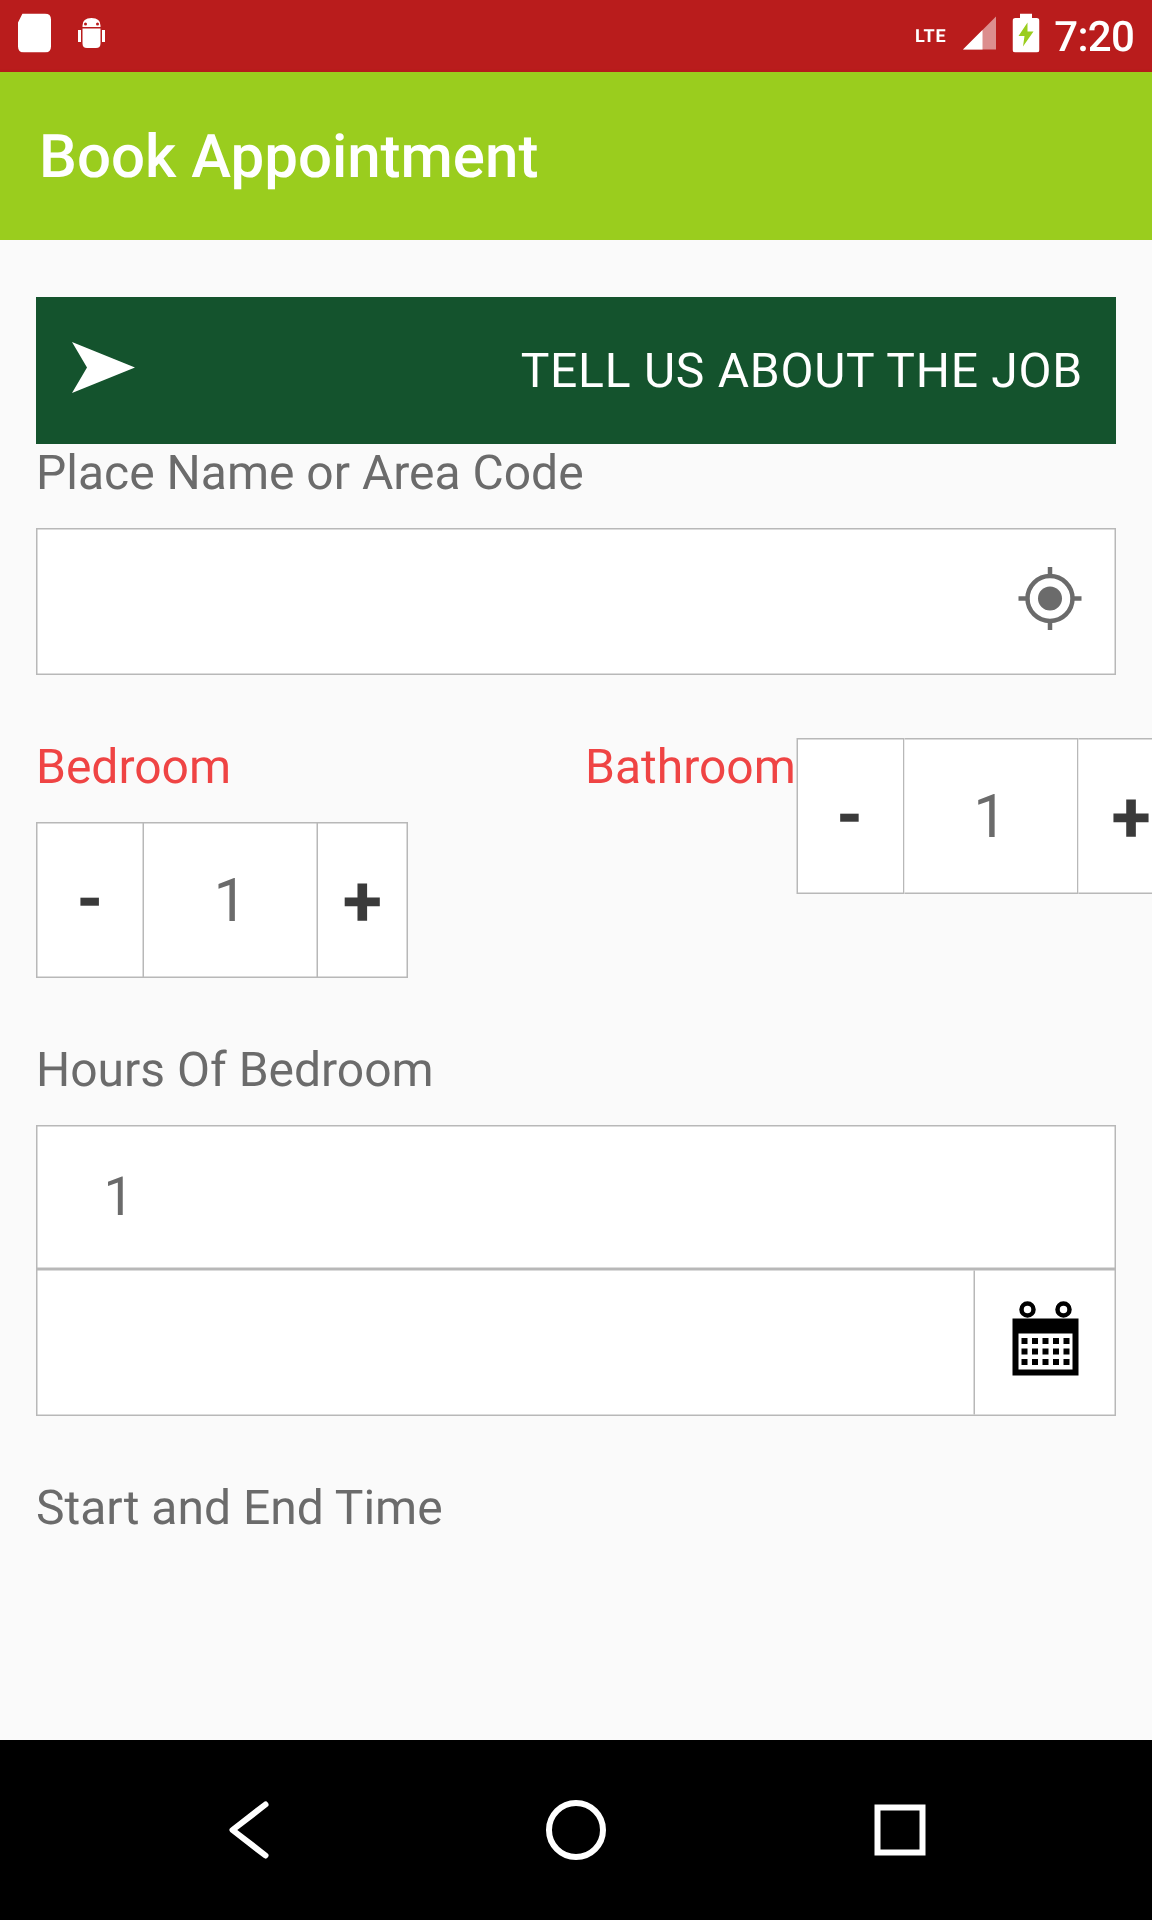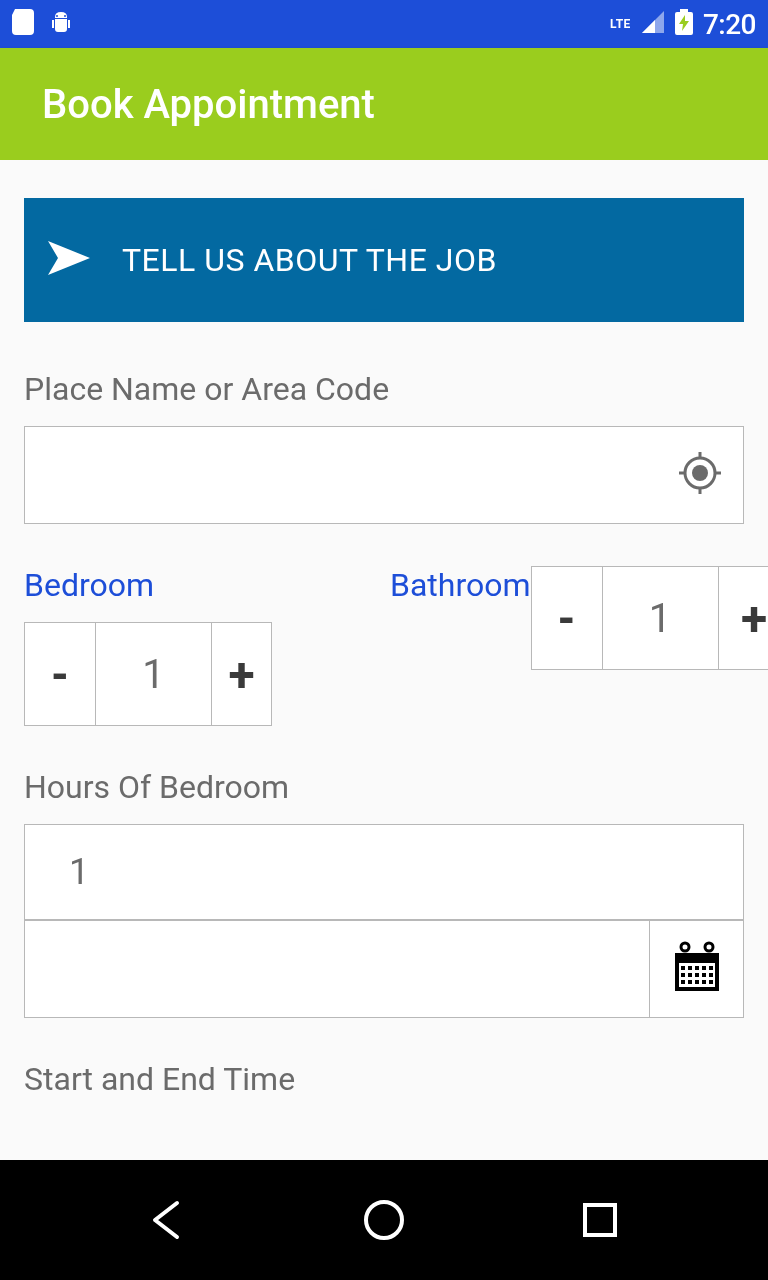"LTE" .status-bar { background: #1d4ed8 -> #b91c1c }
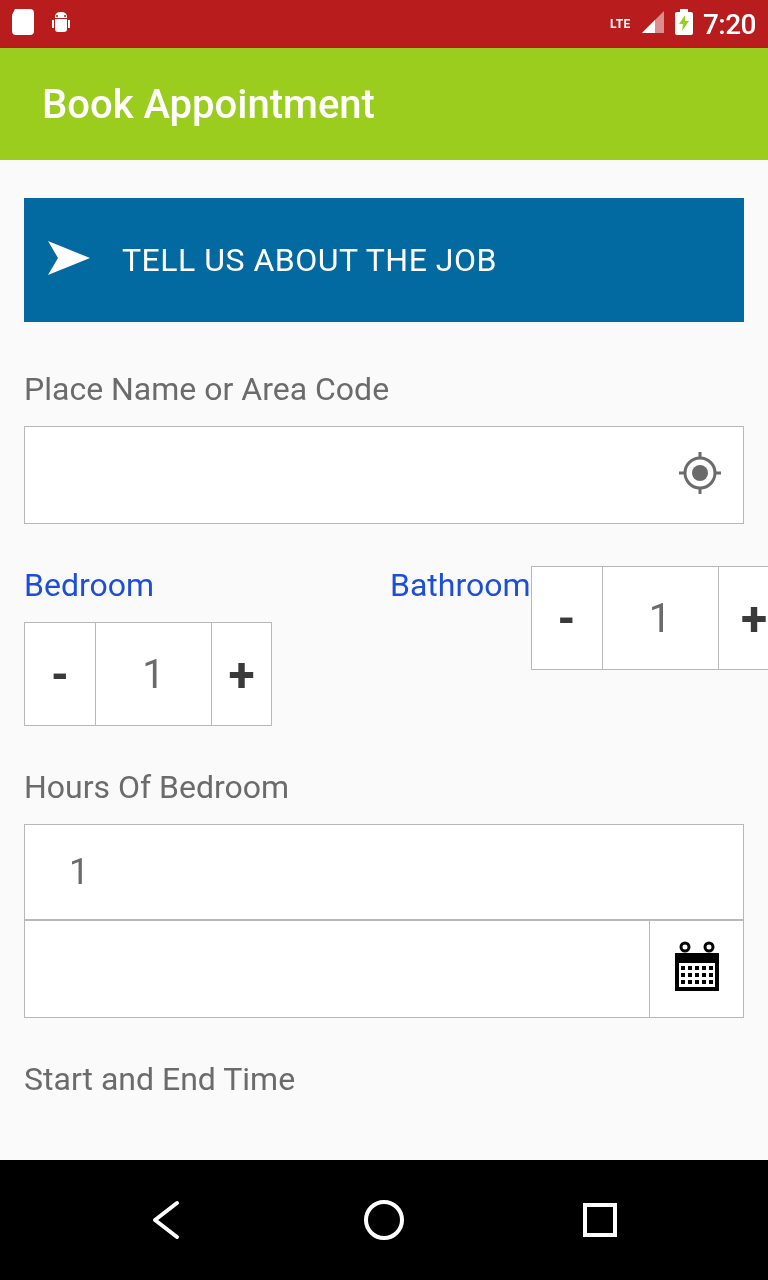"Book Appointment" .app-bar { padding: 0 42px -> 0 26px }
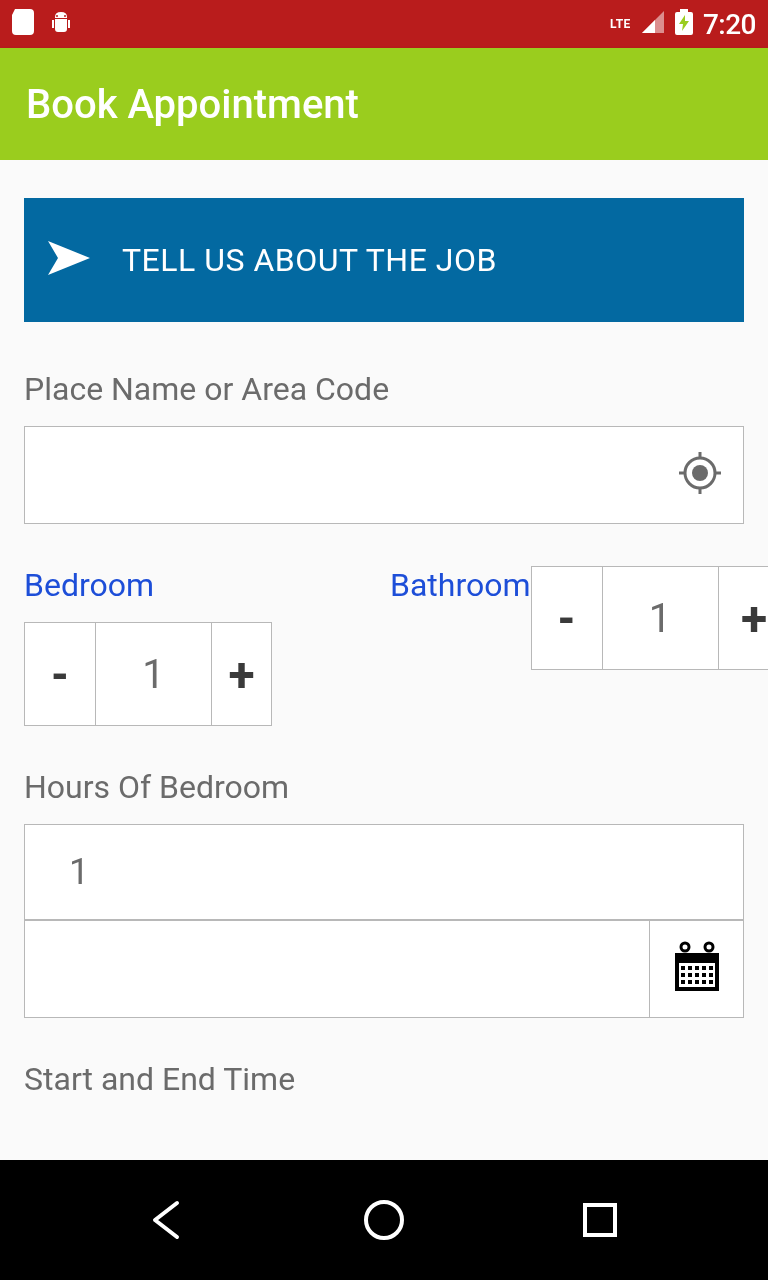"TELL US ABOUT THE JOB" .banner { background: #0369a1 -> #14532d; height: 124px -> 98px; justify-content: none -> space-between }
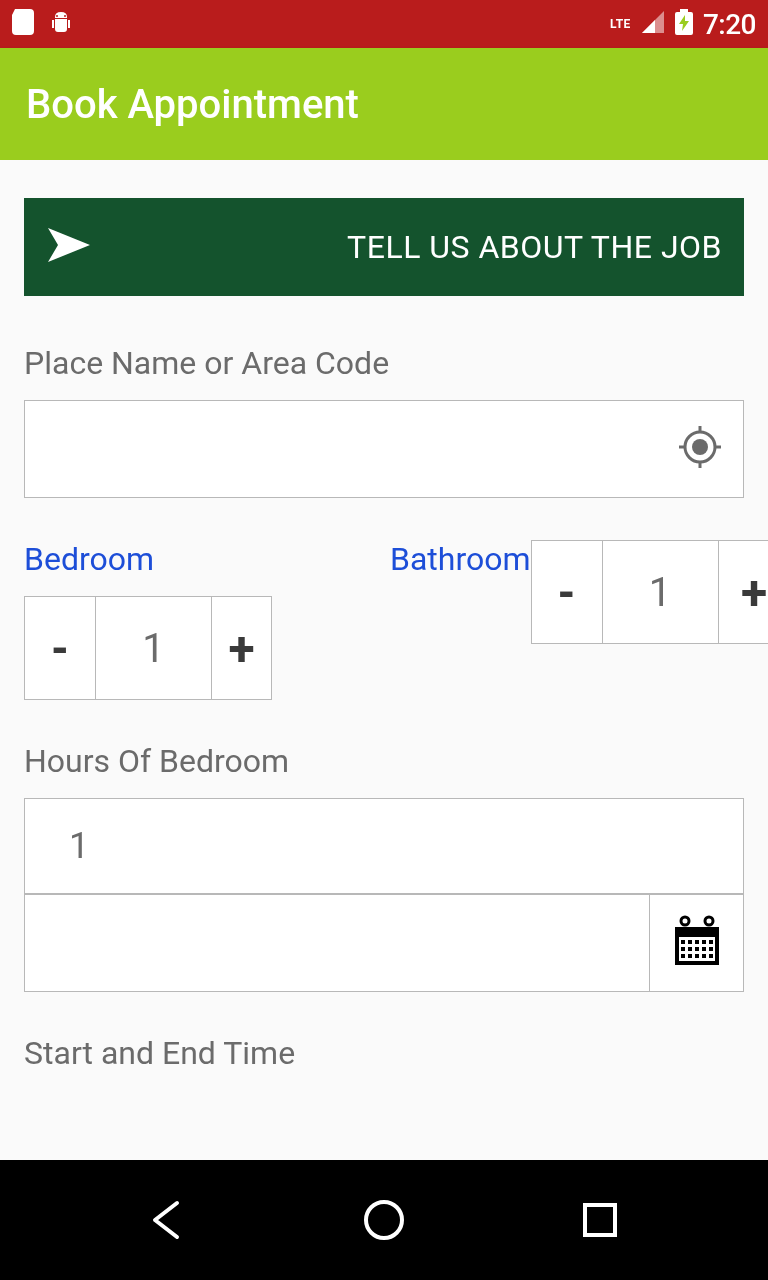"Place Name or Area Code" .field-label { margin-top: 48px -> none }
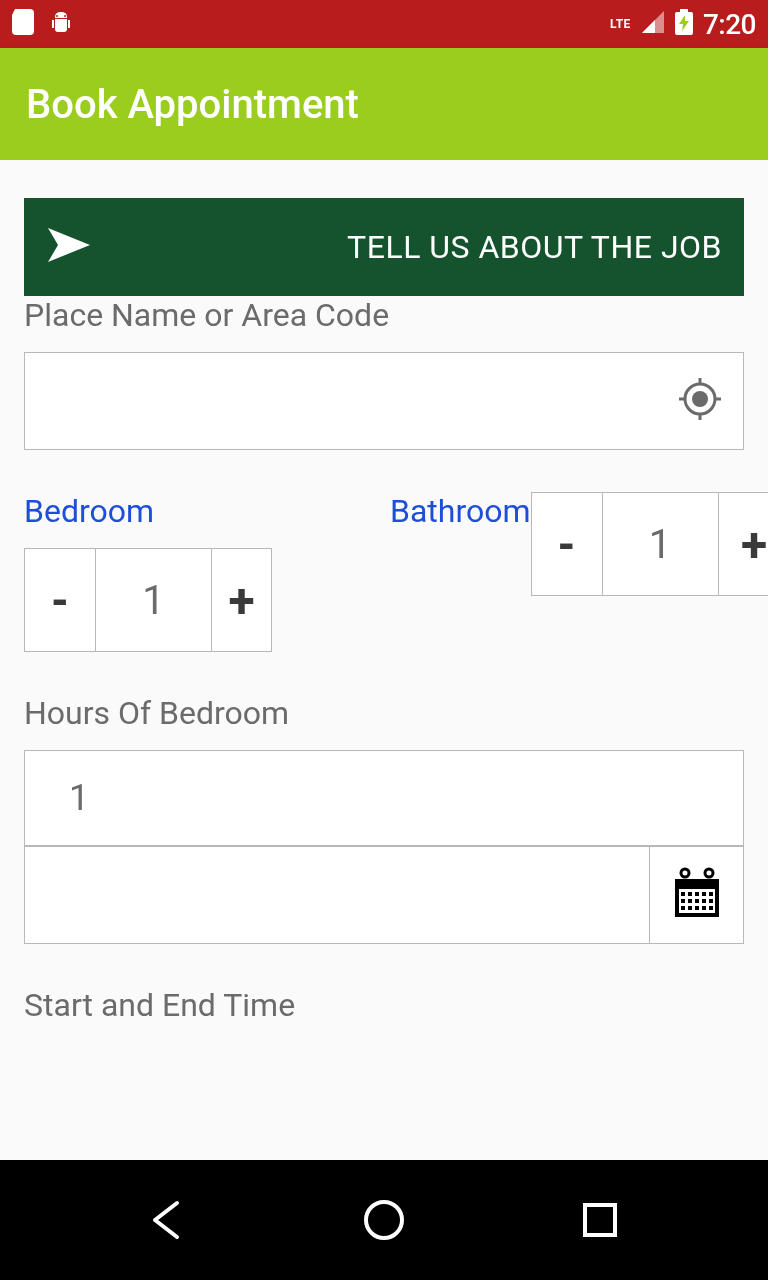"Bedroom" .stepper-label { color: #1d4ed8 -> #ef4444 }
